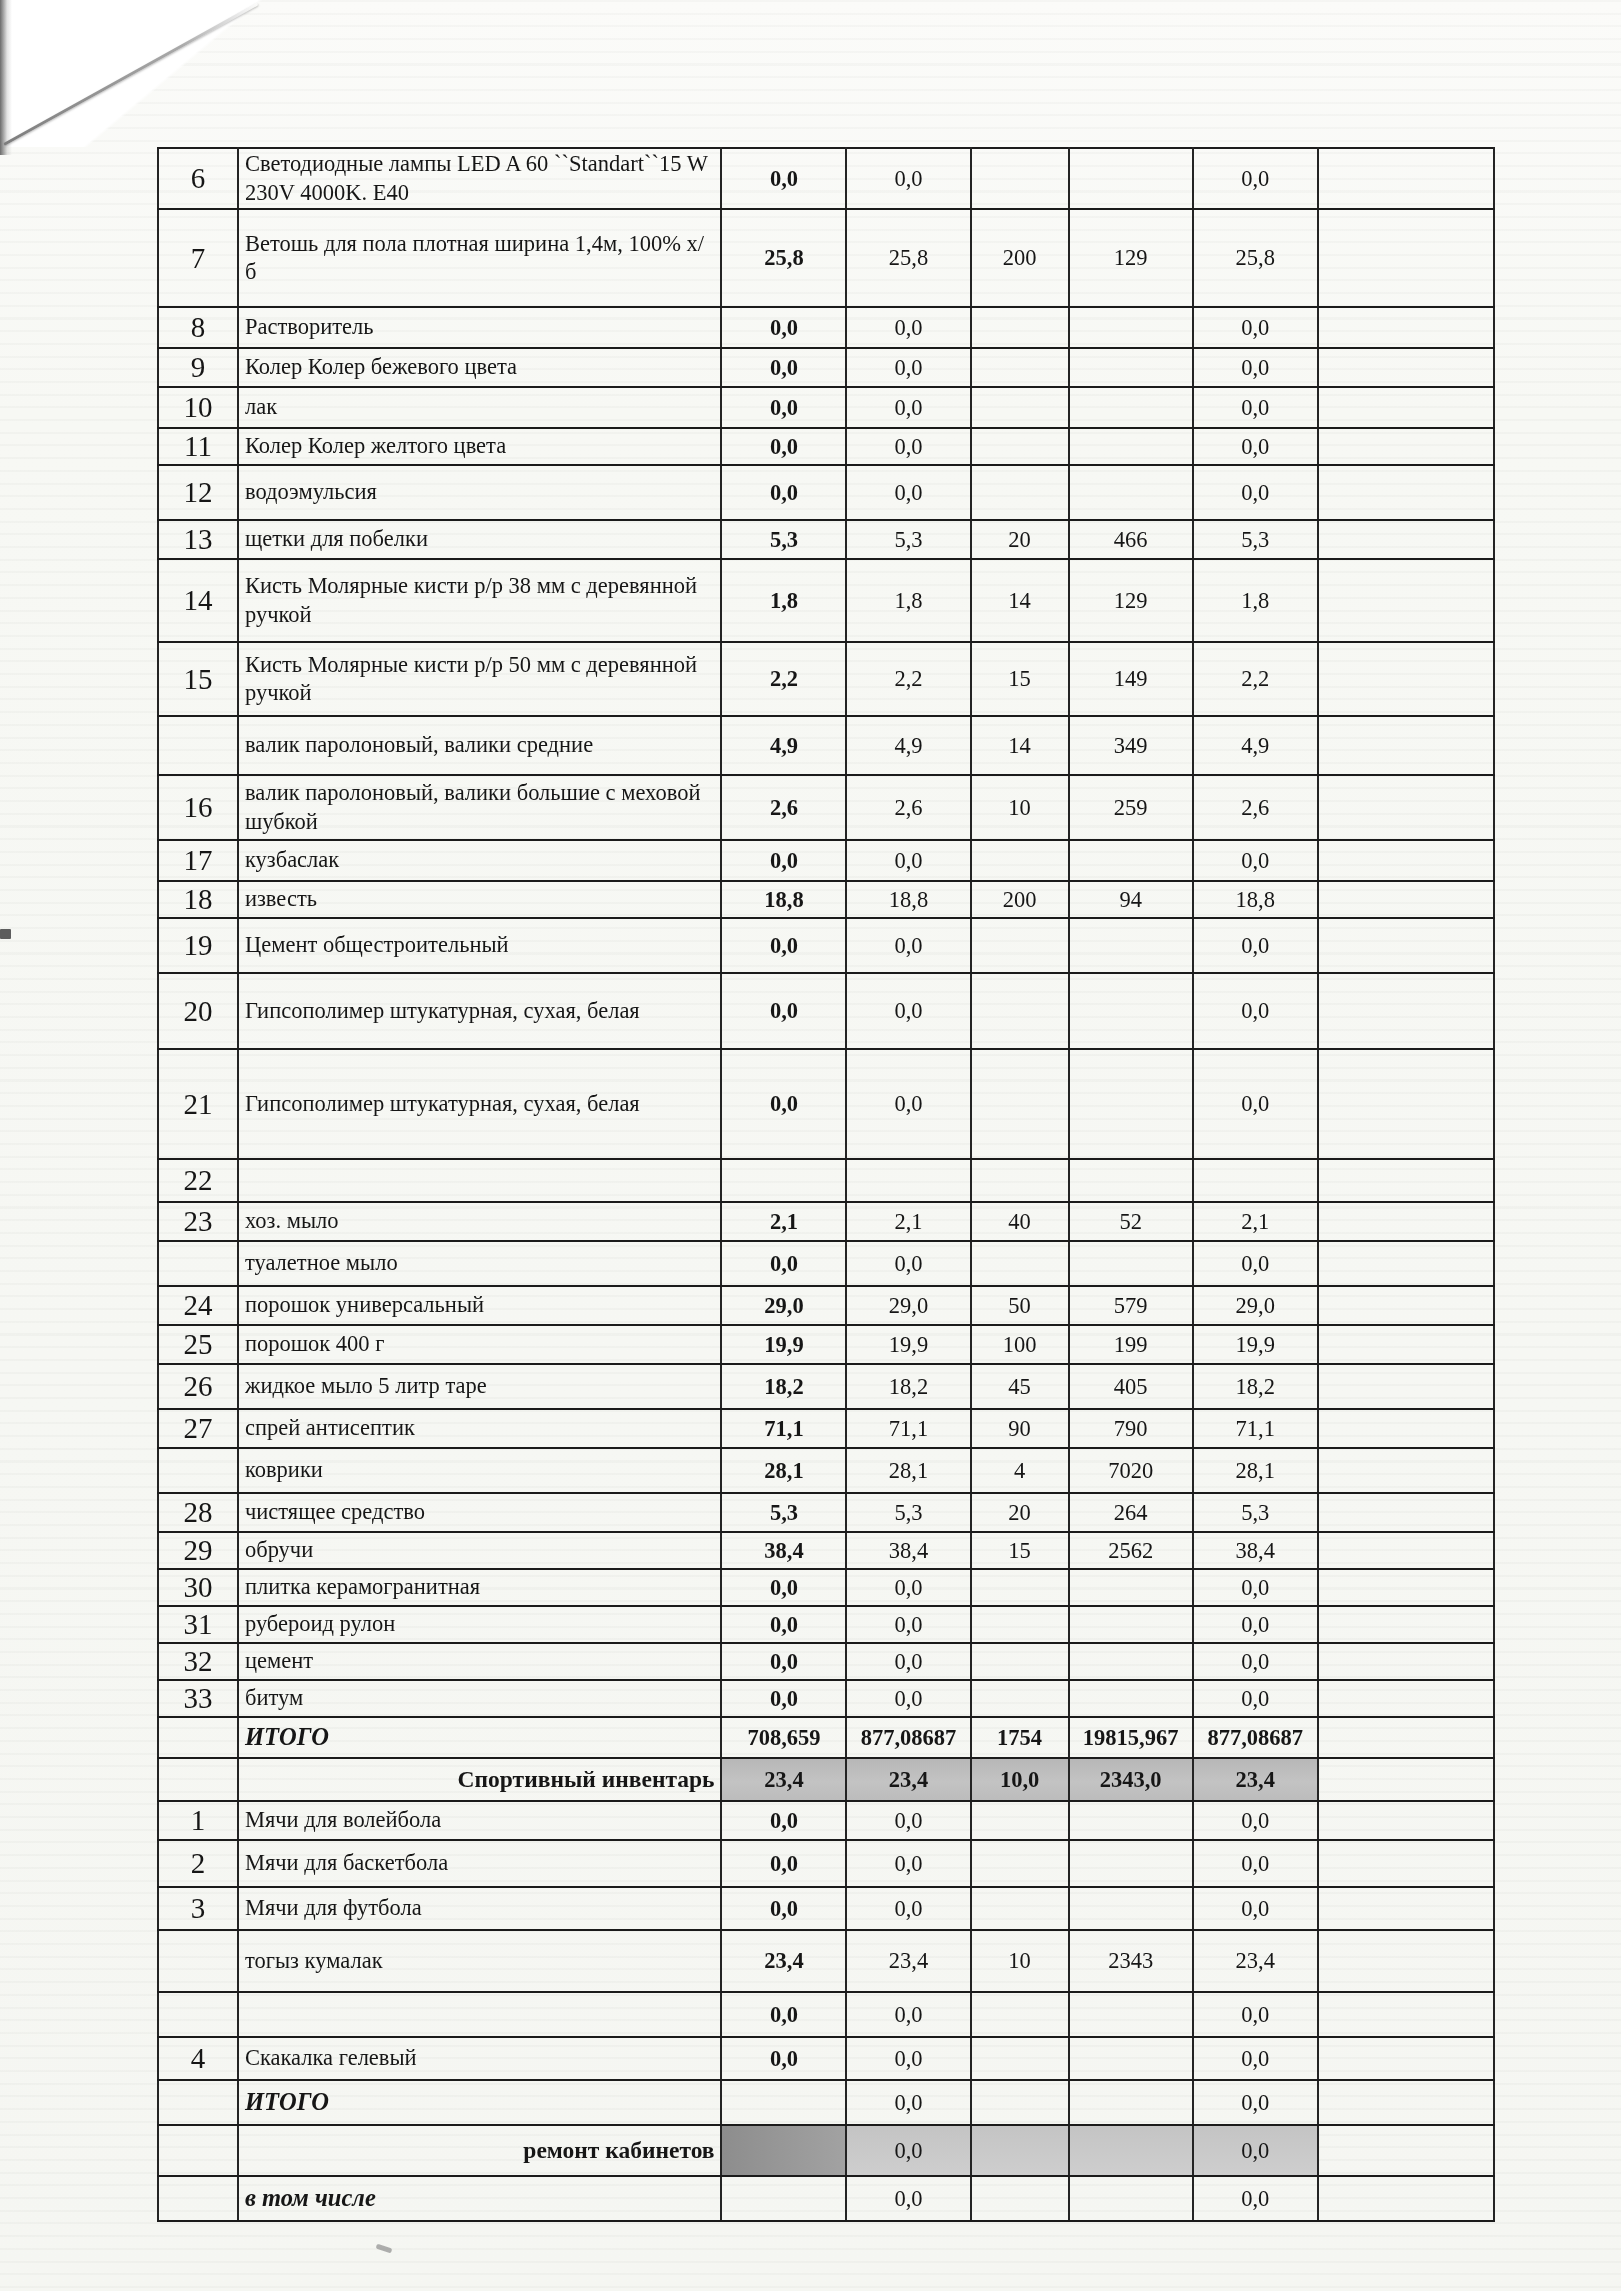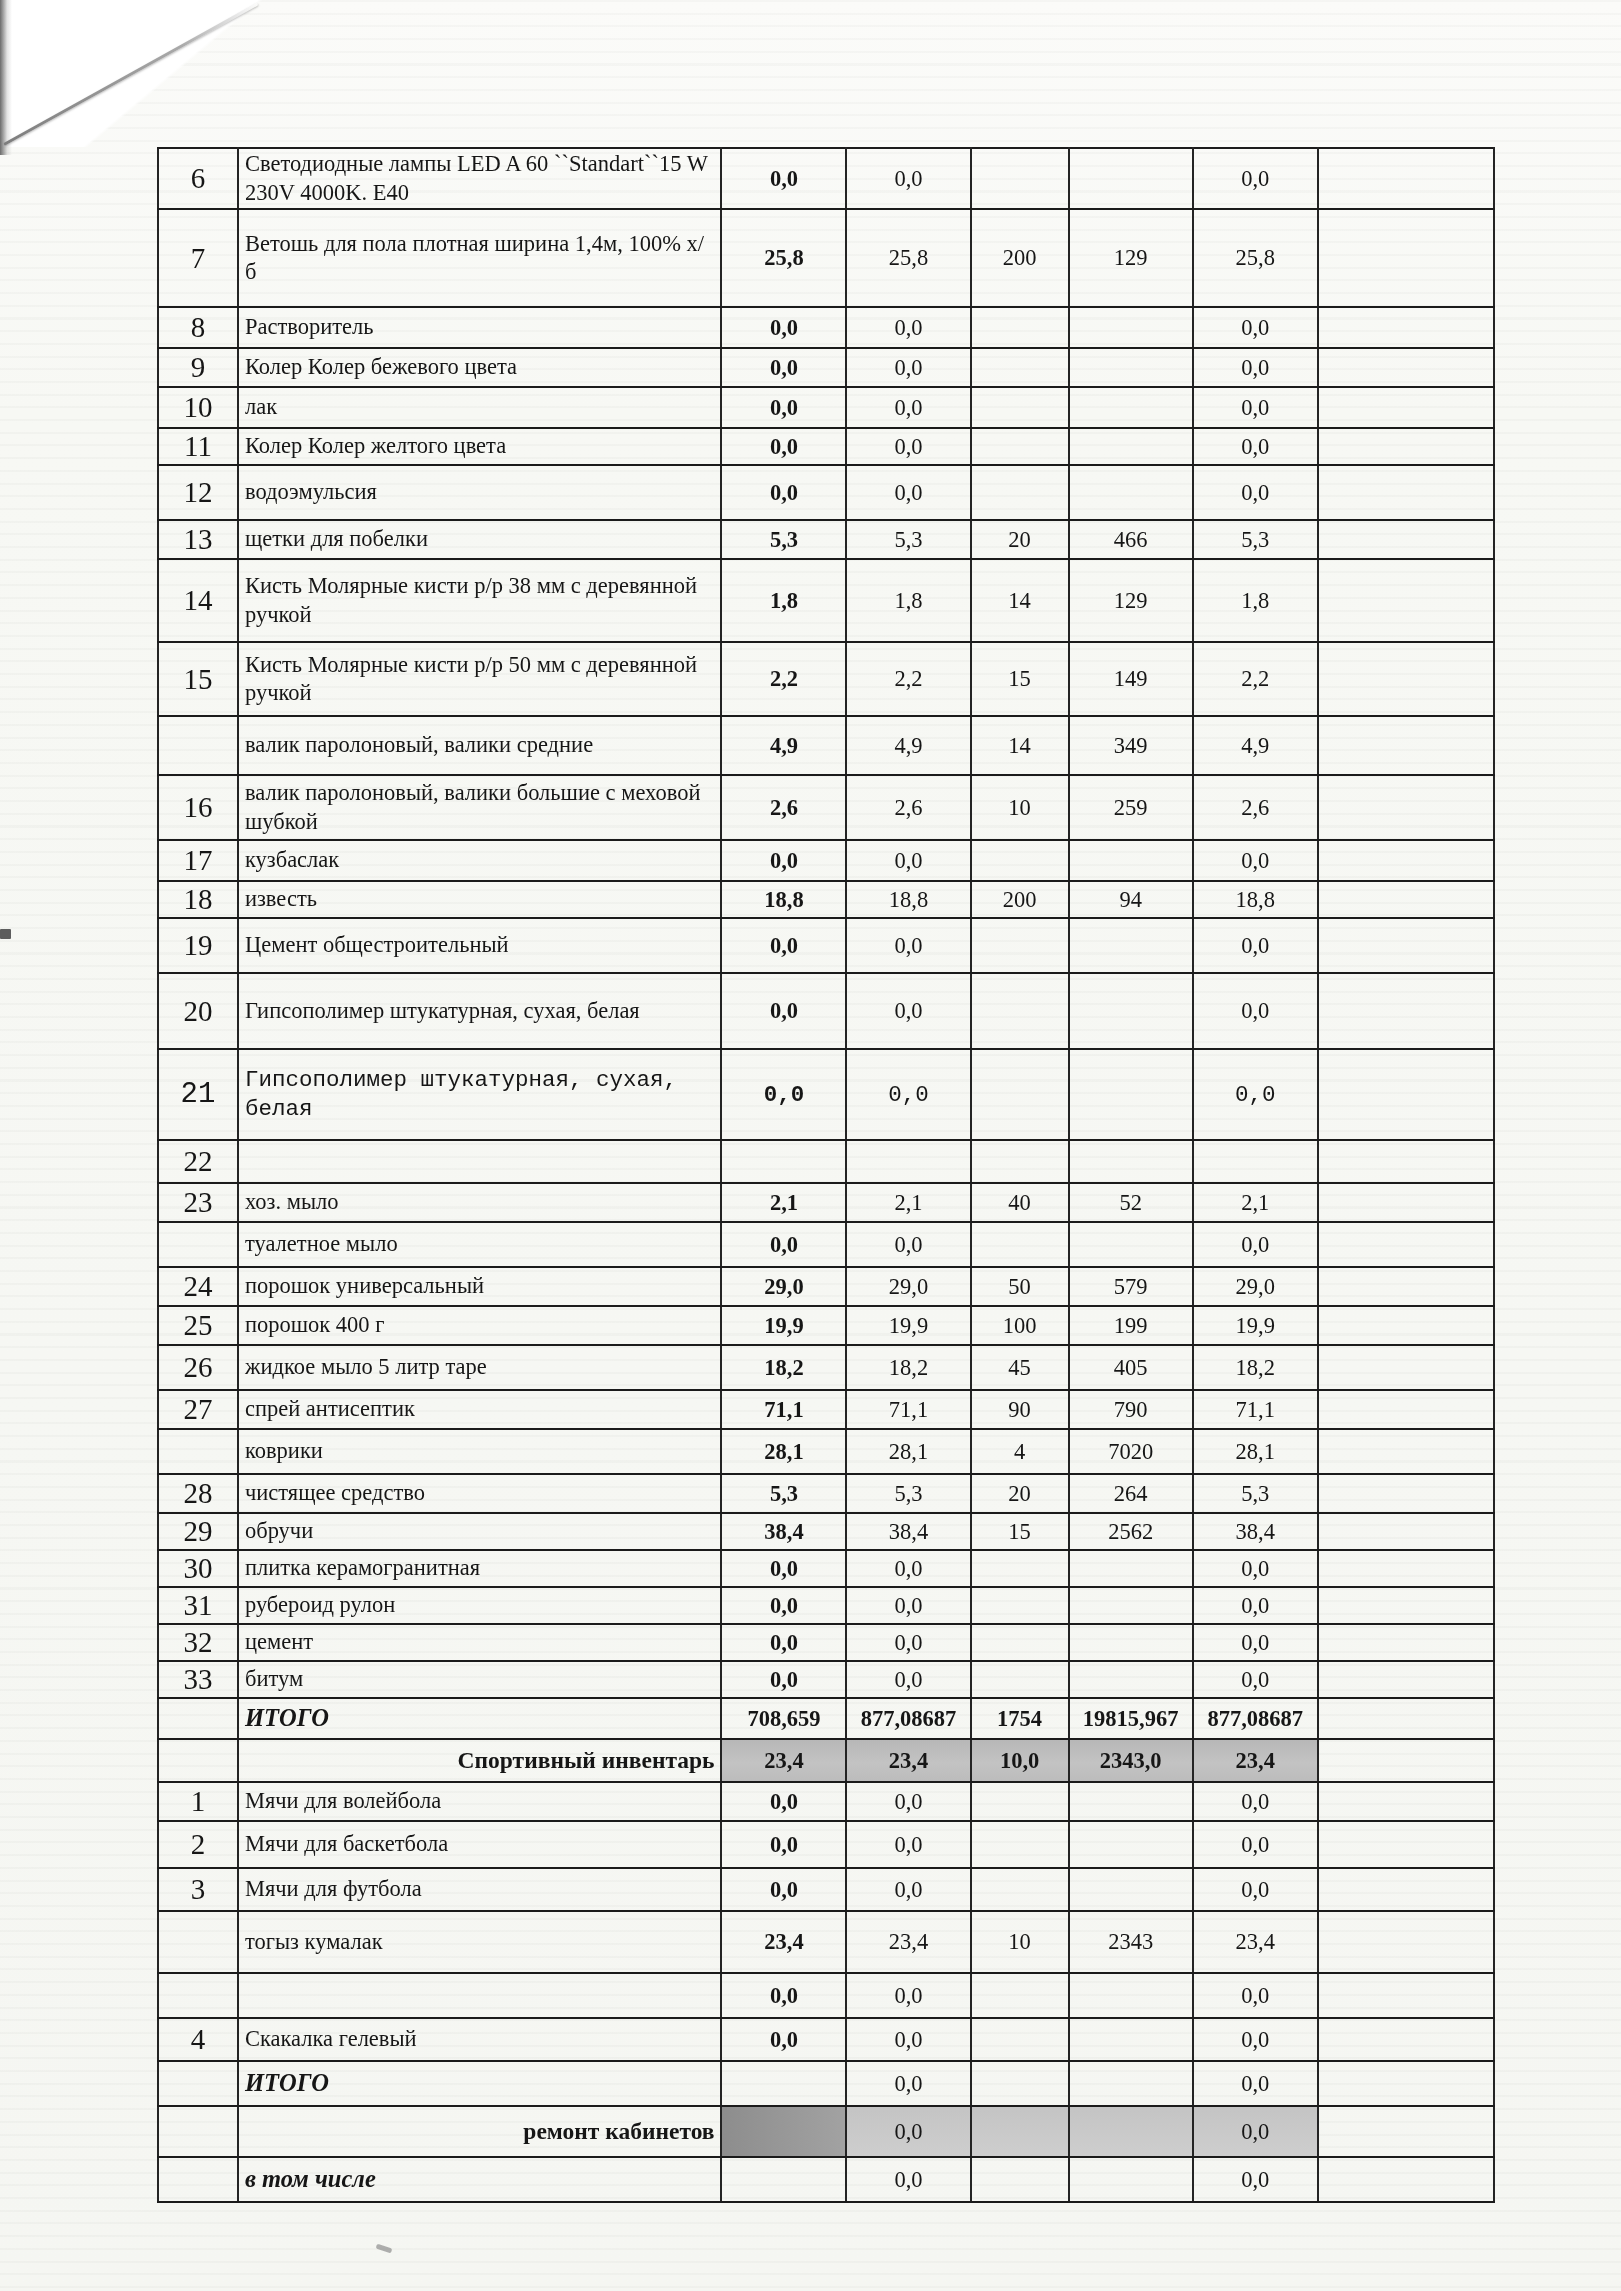"21" tr { font-family: Liberation Mono, monospace -> none; height: 91px -> 110px }
